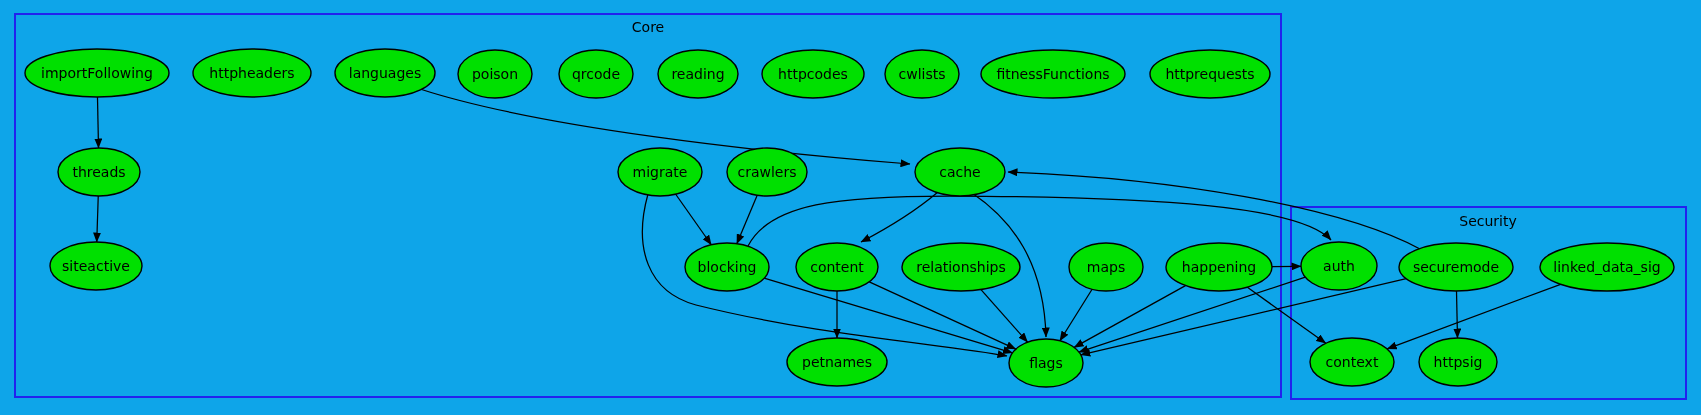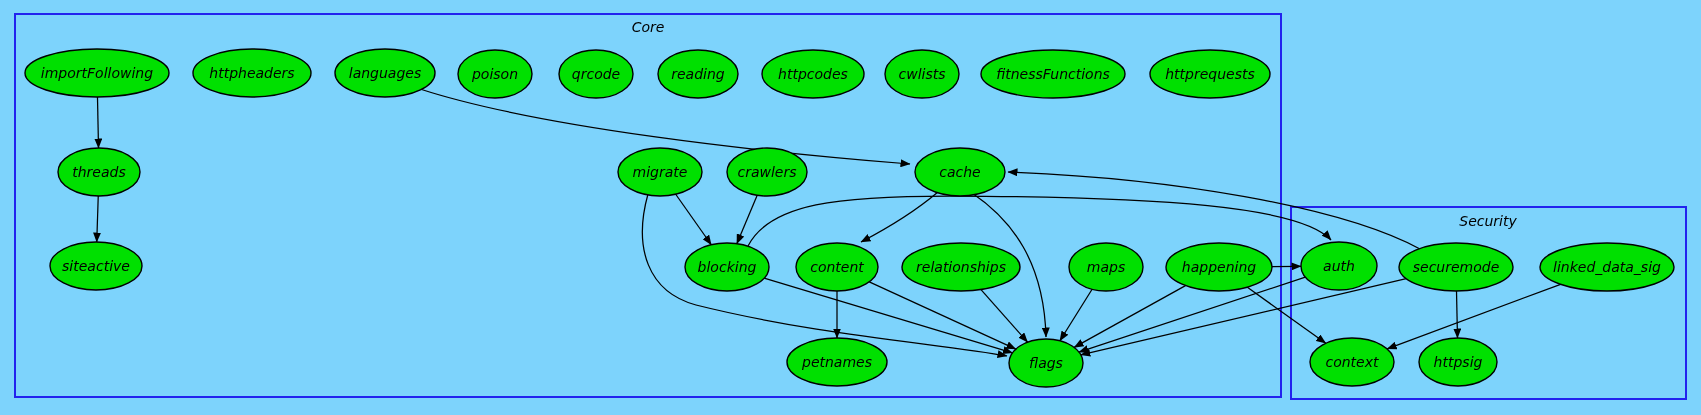"Core" .stage { background: #7dd3fc -> #0ea5e9; font-style: italic -> none }
